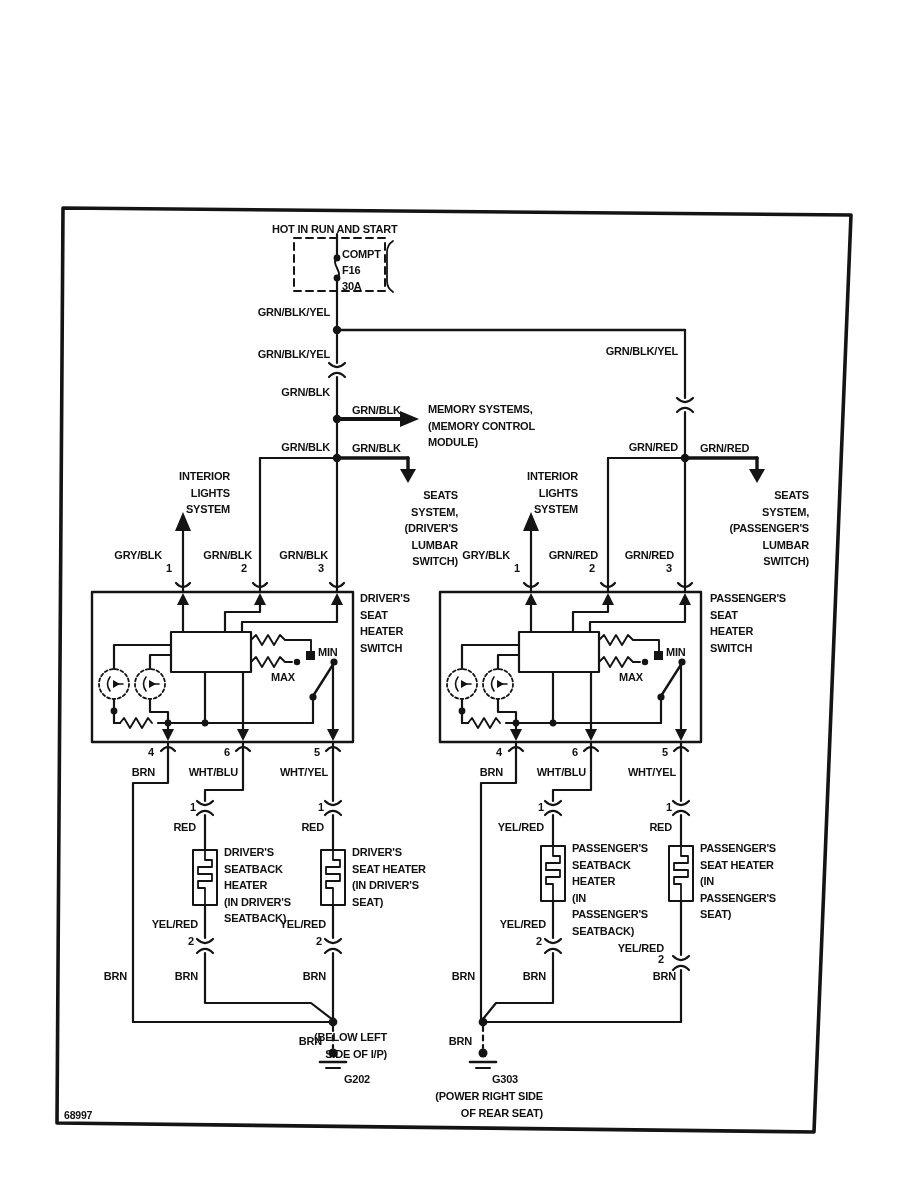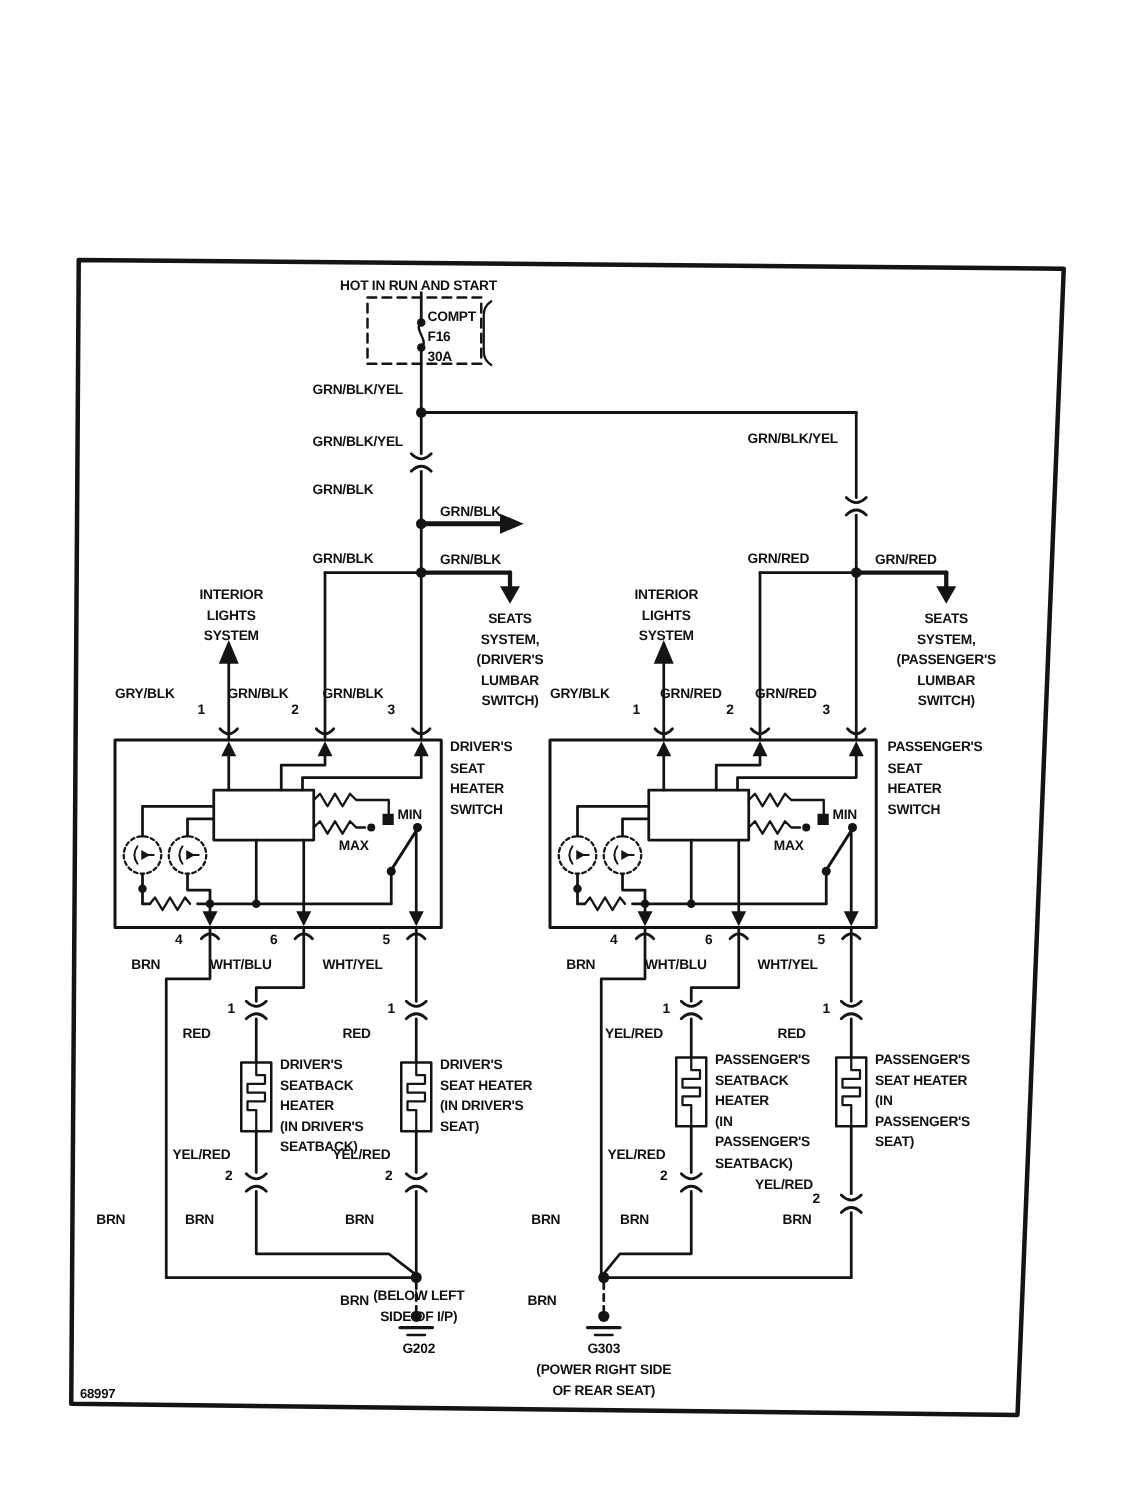"GRN/BLK/YEL" .r { text-align: none -> right }
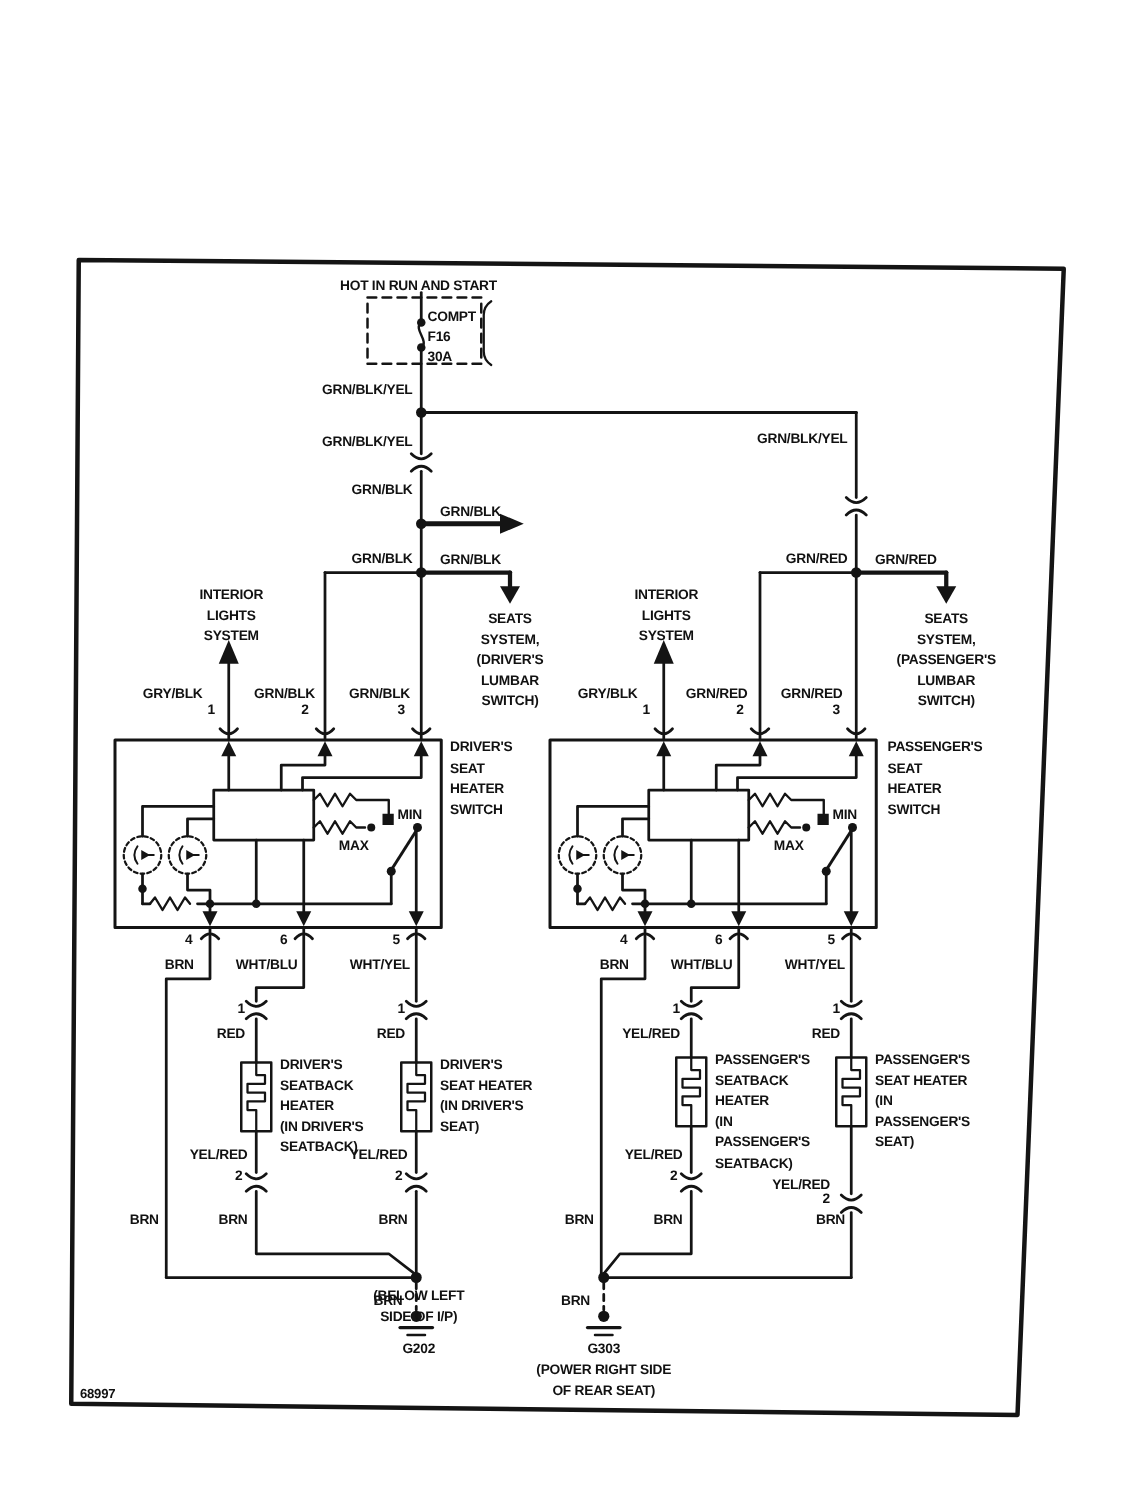"MEMORY SYSTEMS," div.lb { html: none -> <div>MEMORY SYSTEMS, (MEMORY CONTROL MODULE)</div> }
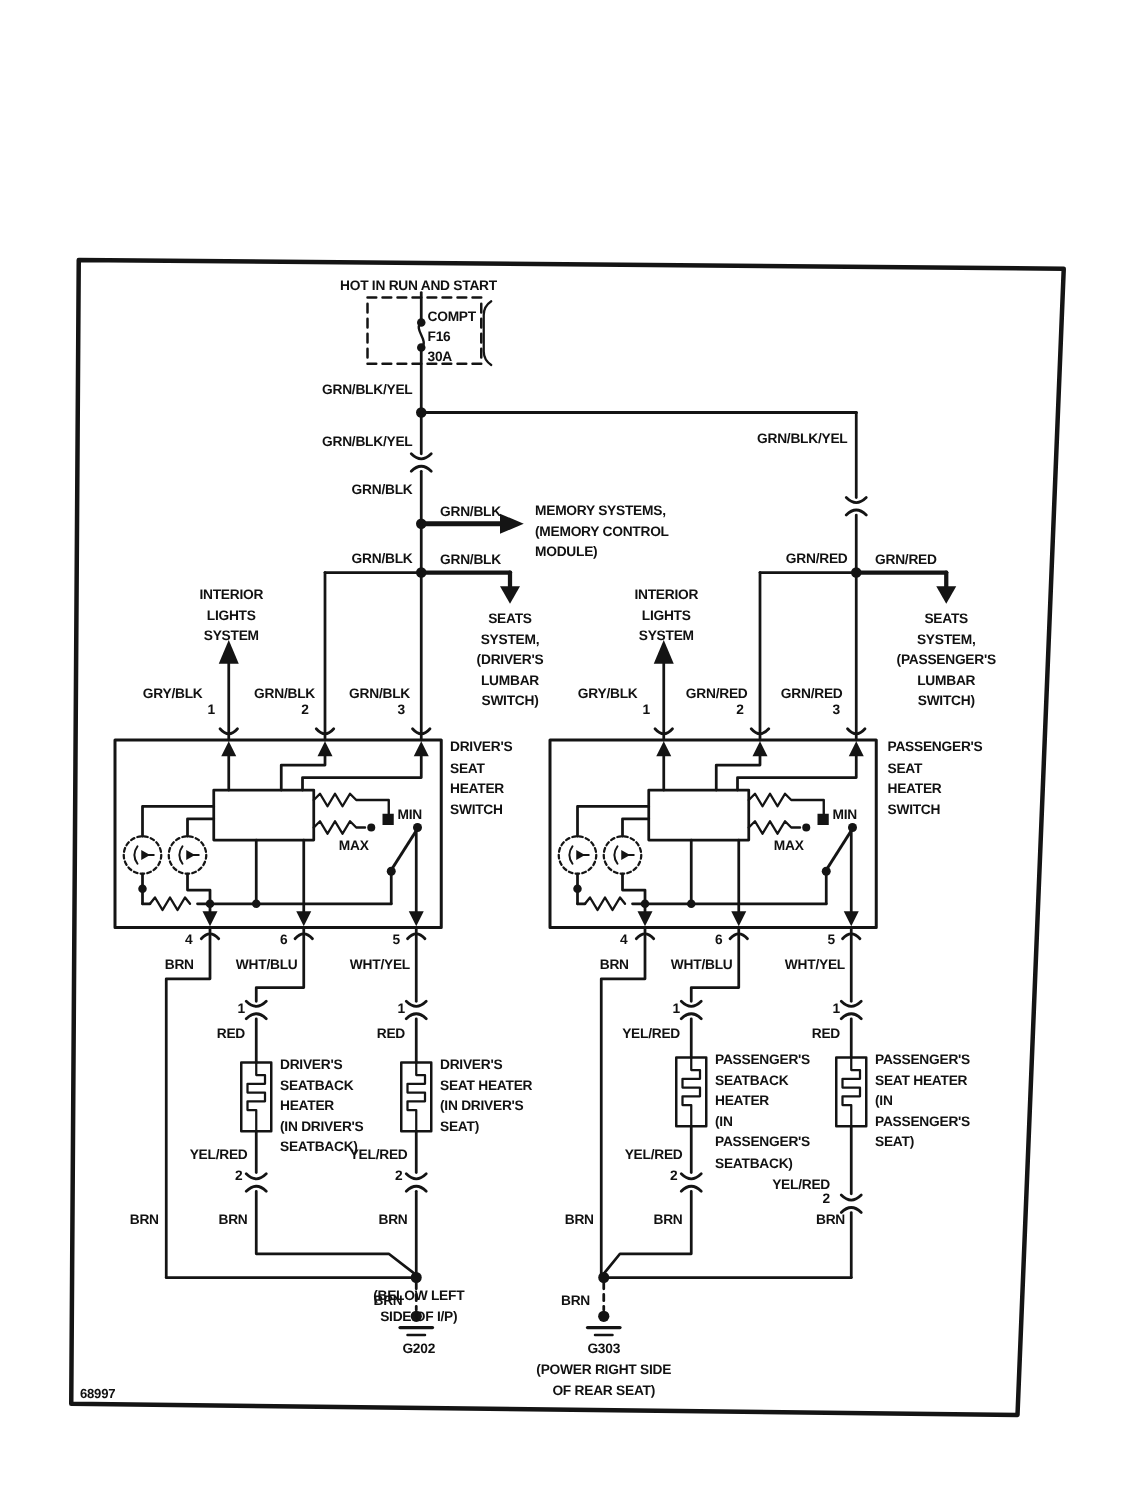"INTERIOR" .c { text-align: center -> right }
